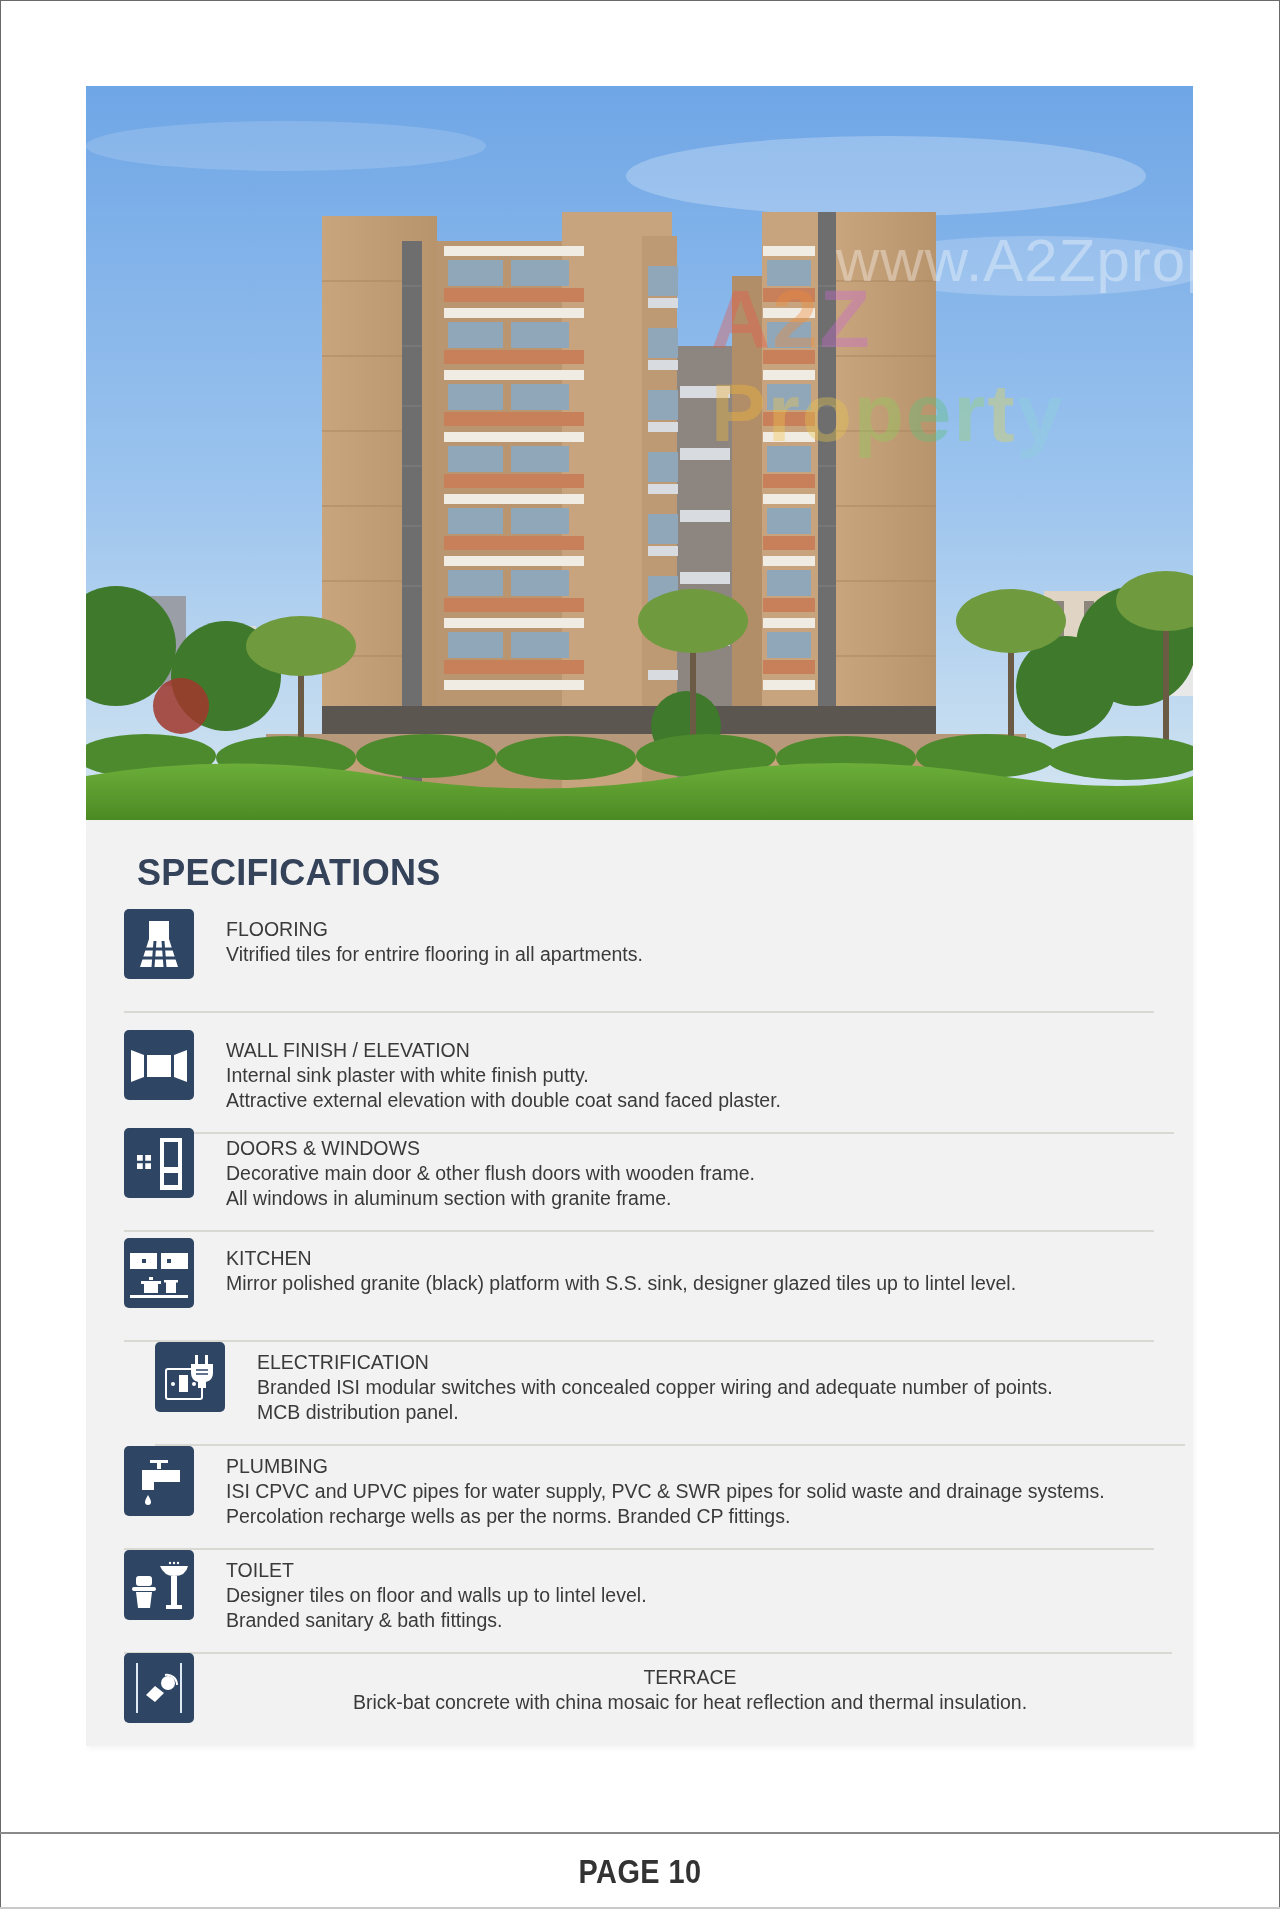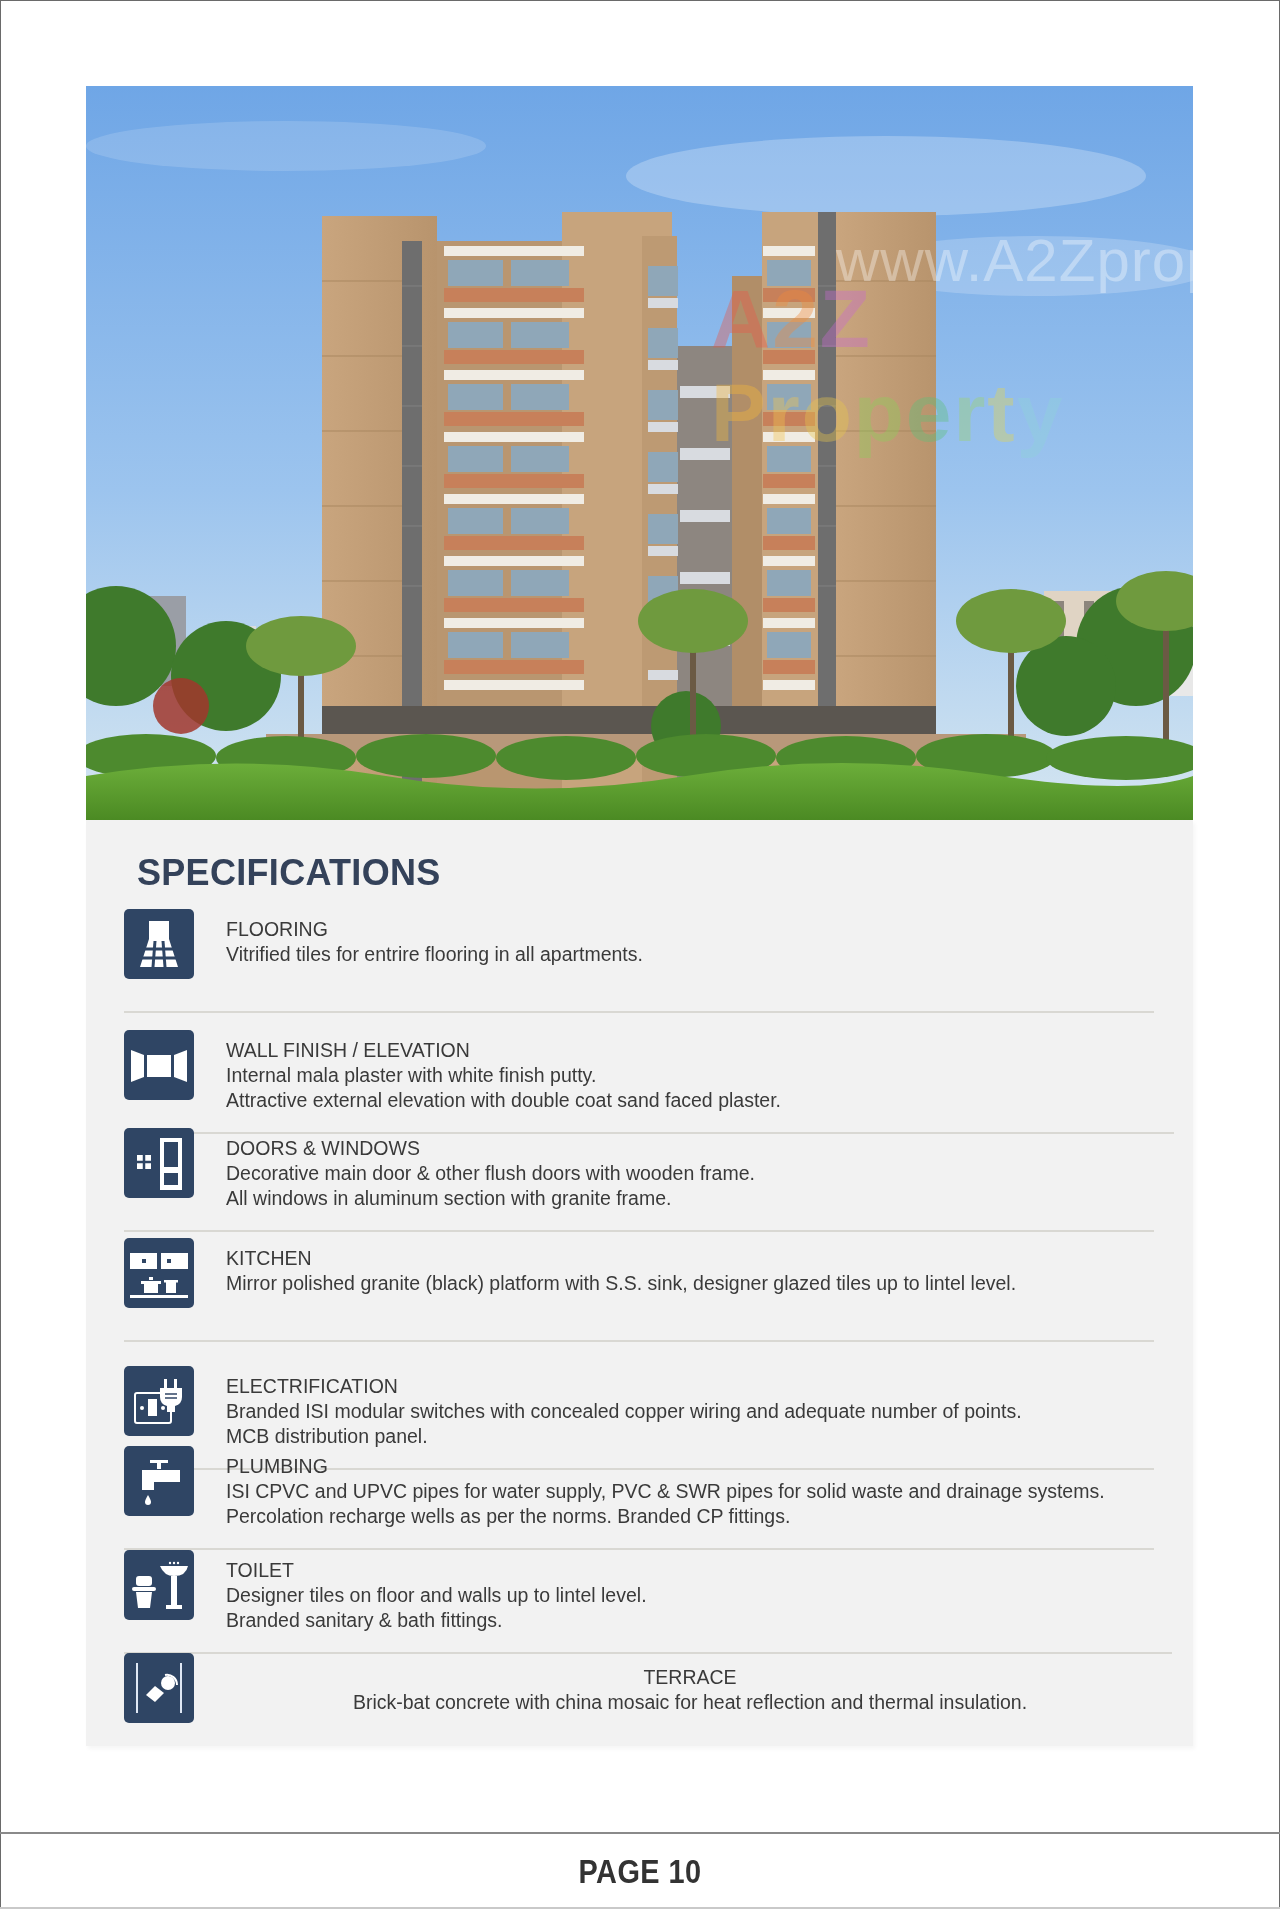"Internal mala plaster with white" span.spec-line { text: mala -> sink }
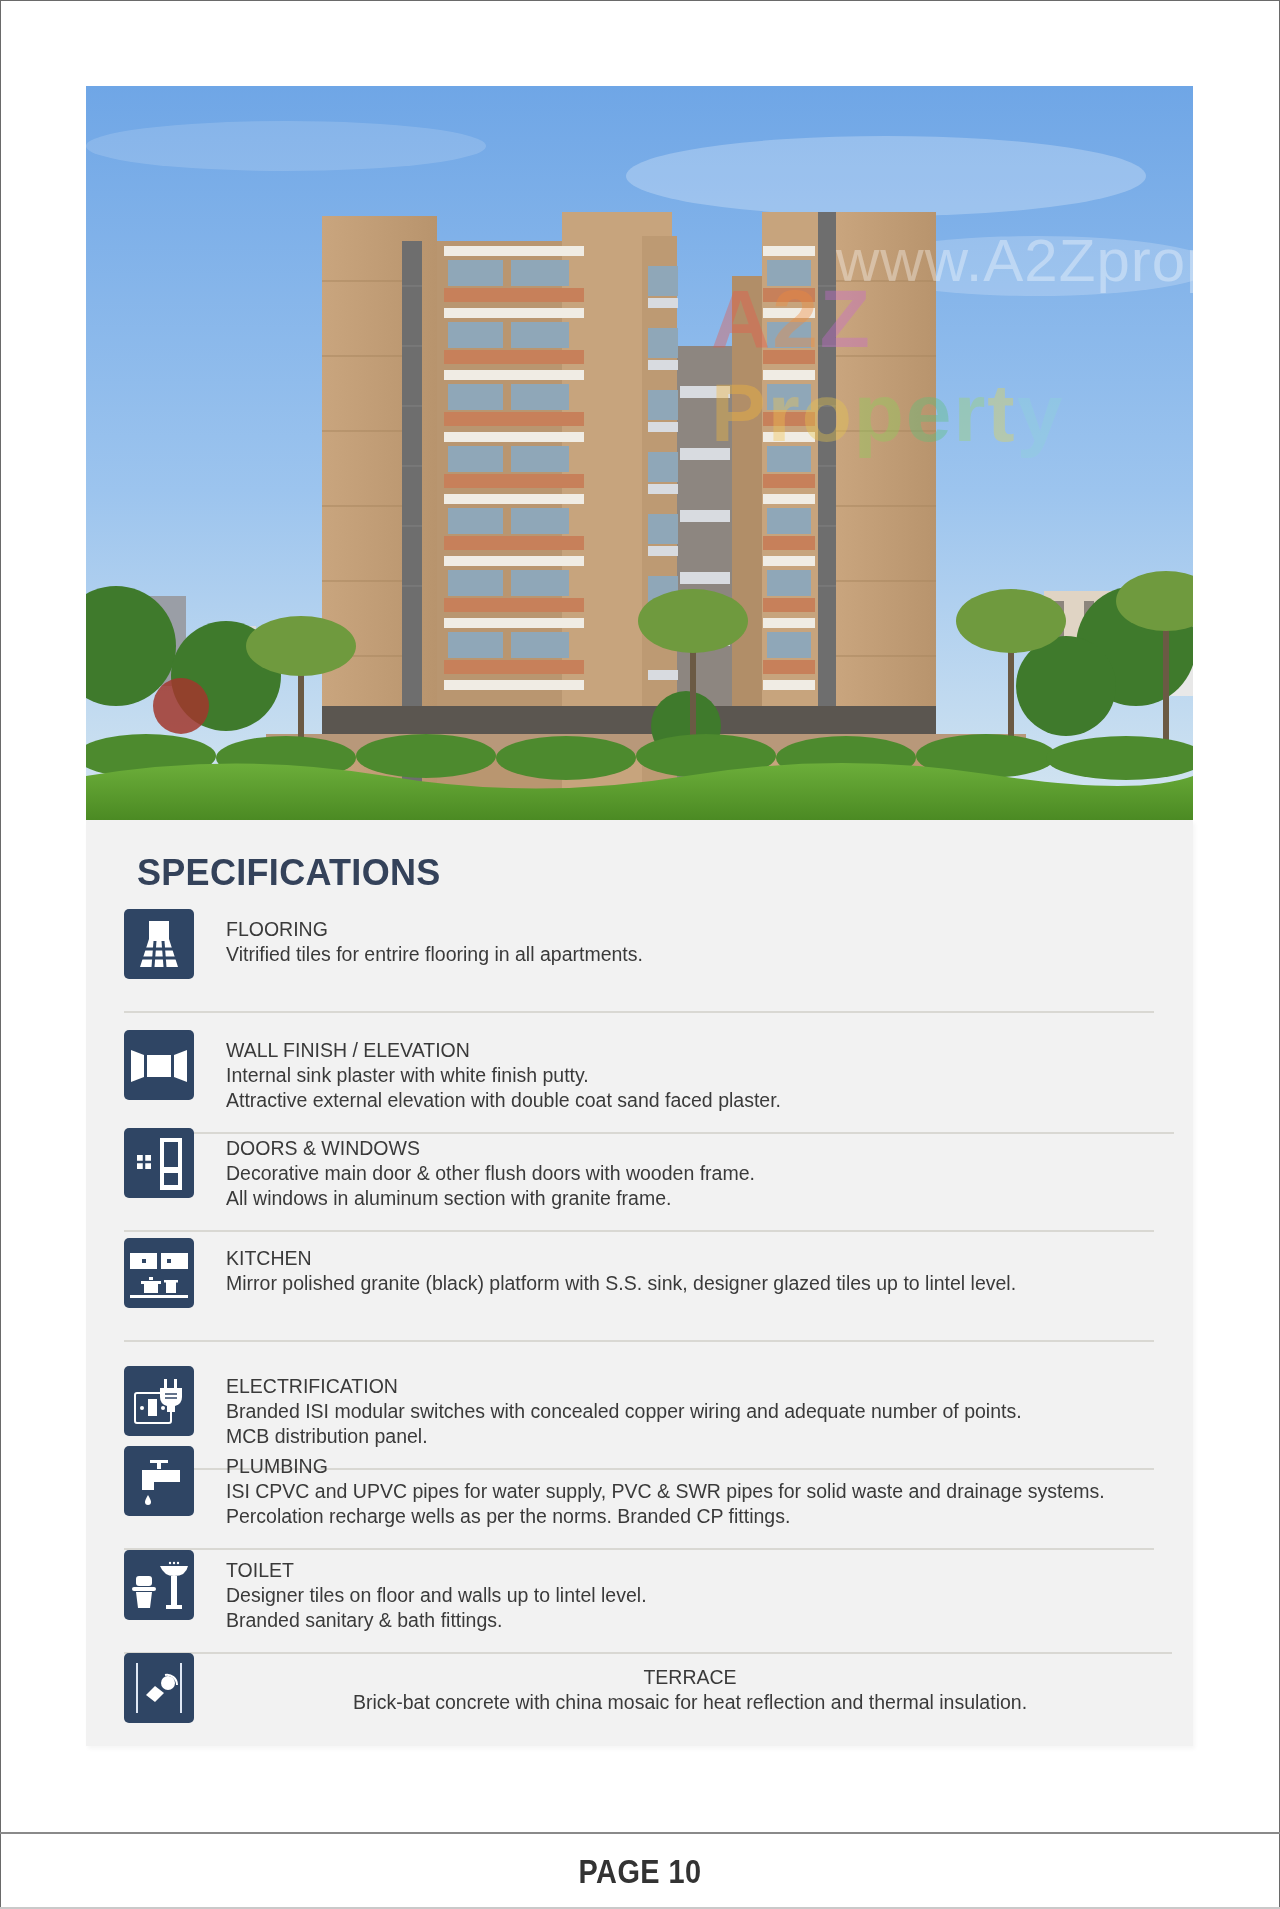"ELECTRIFICATION" div.spec-row { margin-left: none -> 31px; top: 546px -> 522px }
